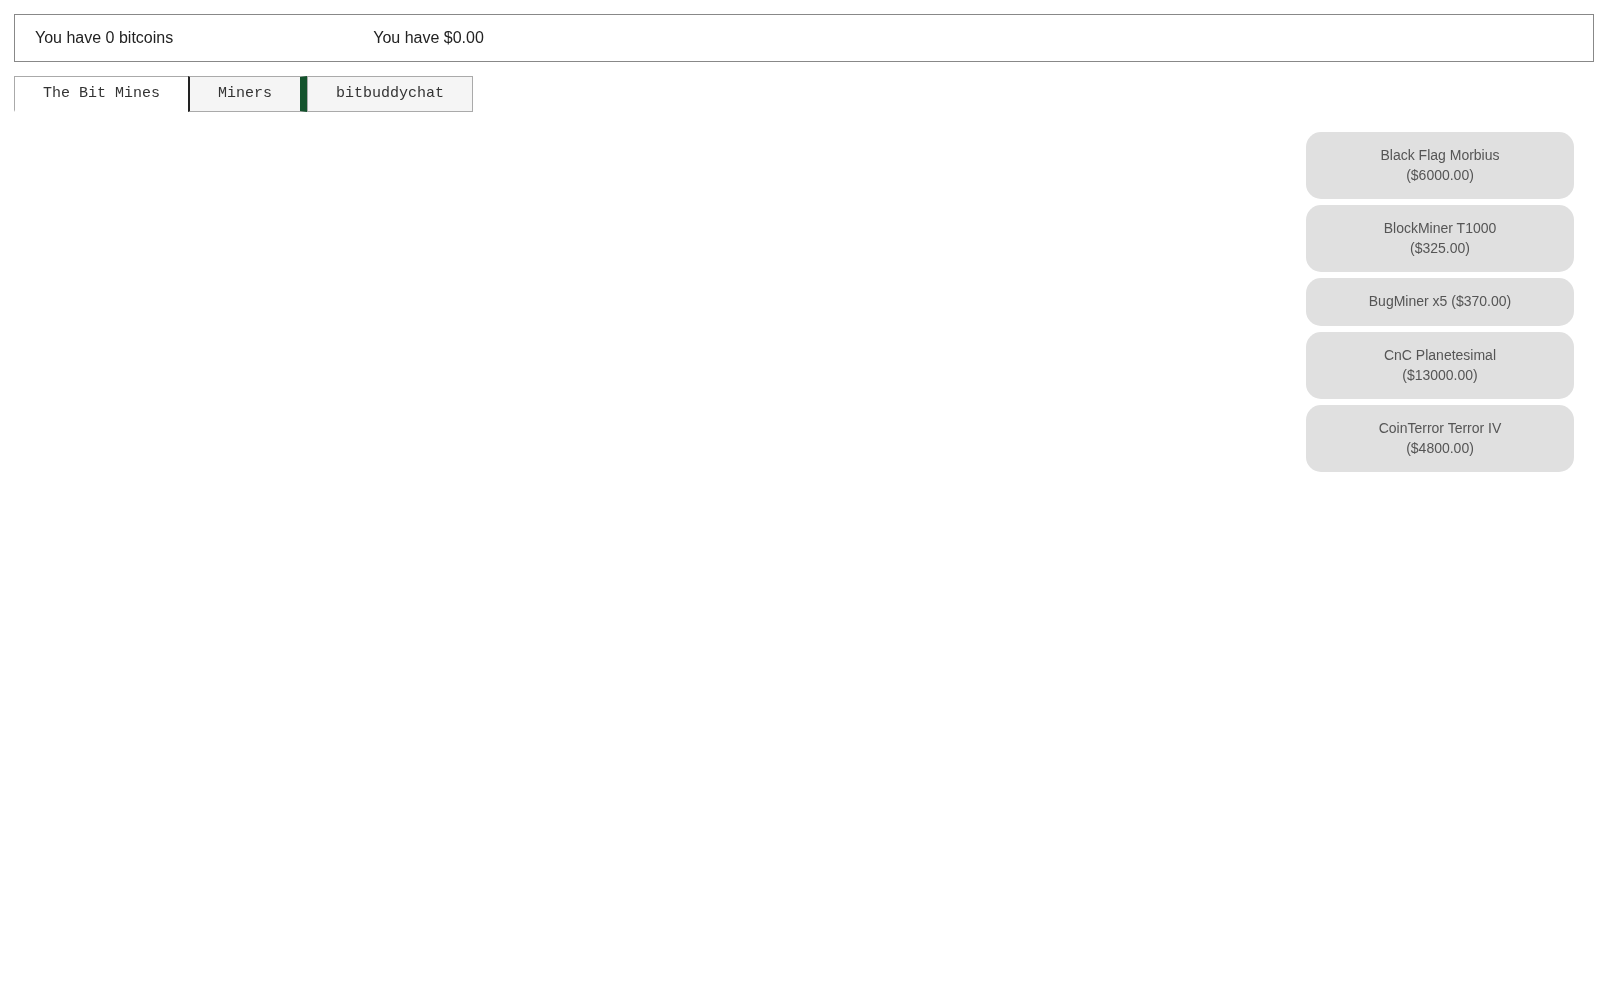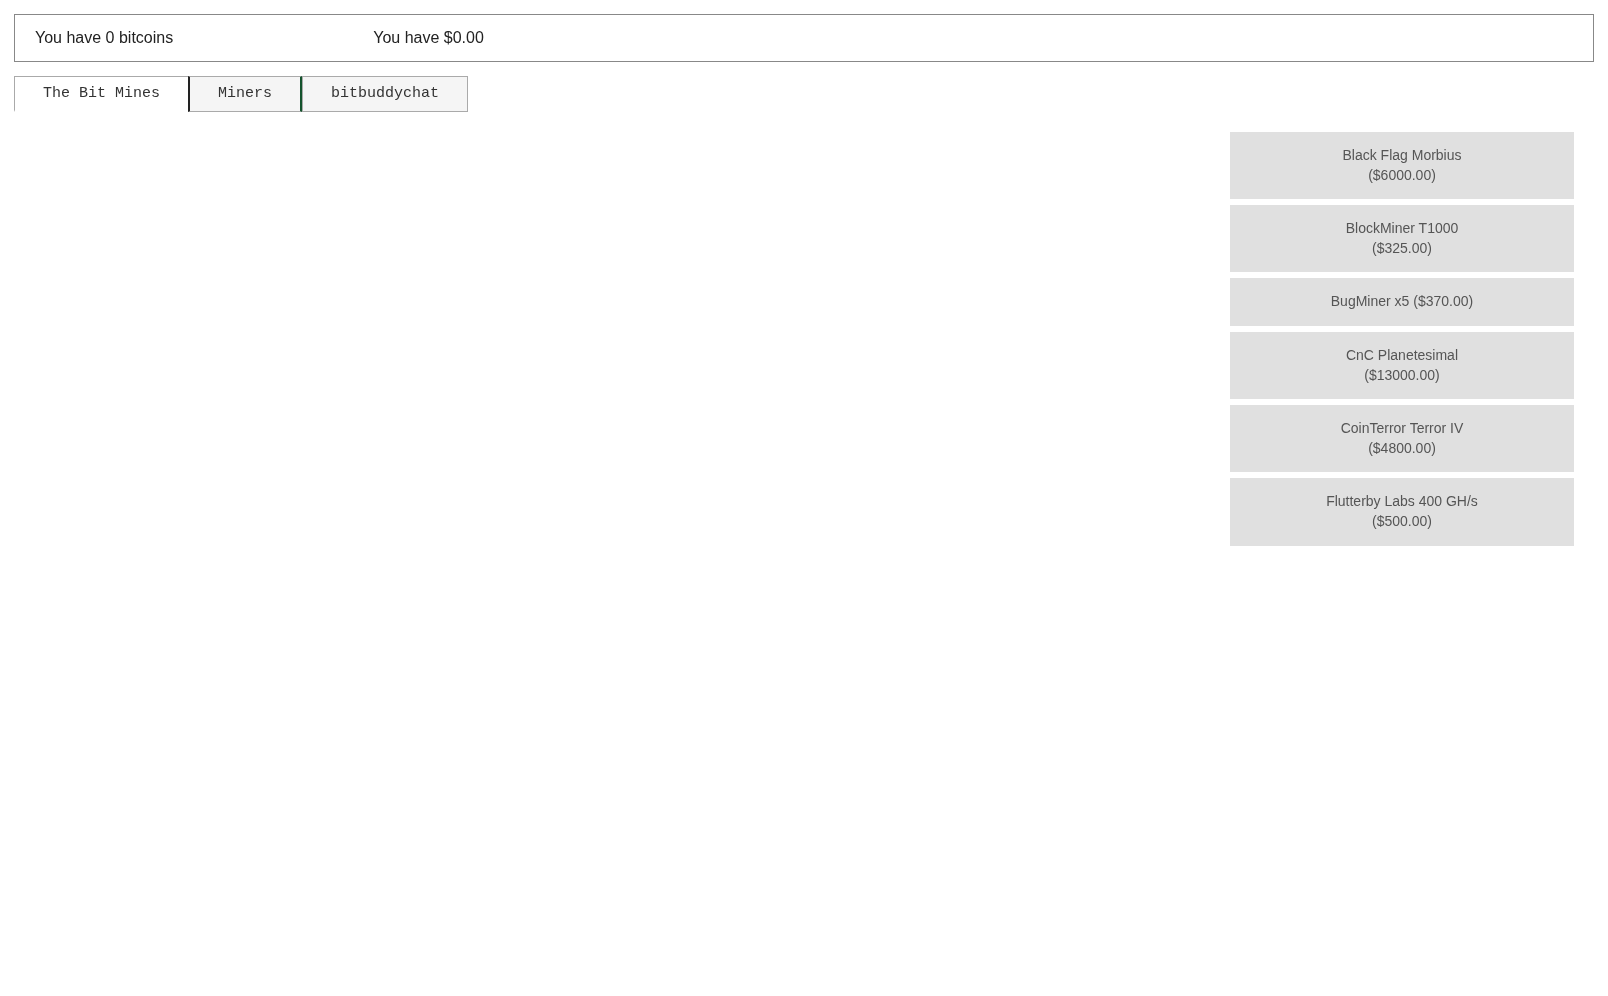"Miners" .tab:nth-child(2) { border-right: 2px solid #14532d -> 7px solid #14532d }
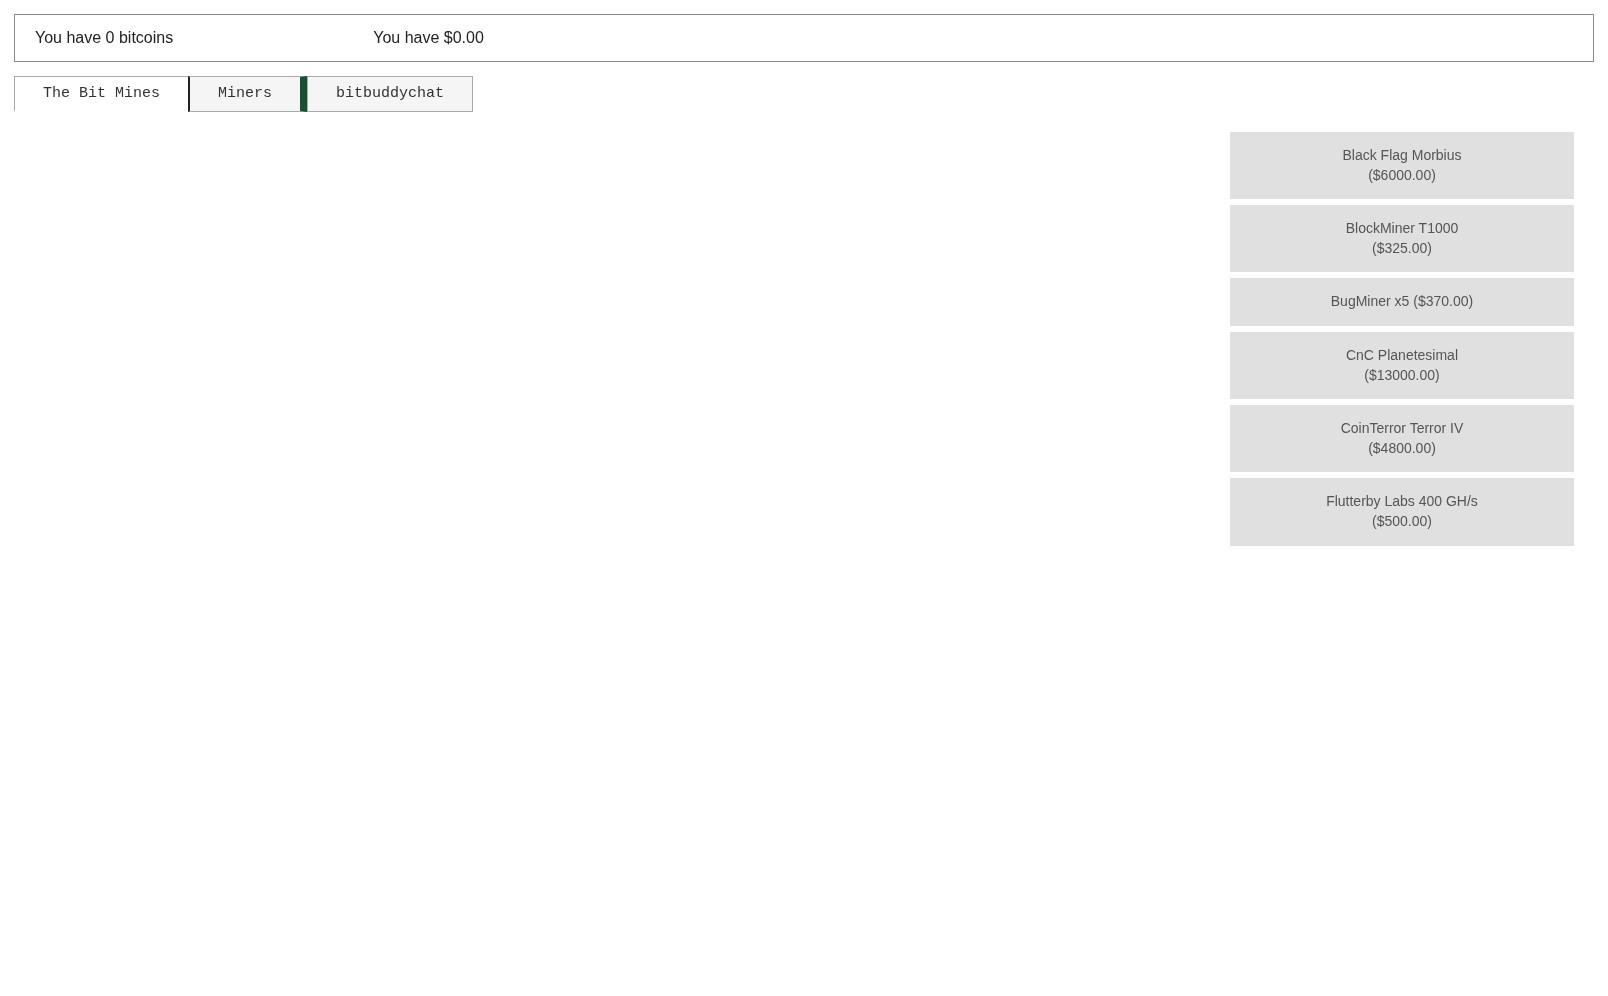"Black Flag Morbius" .miner-button { border-radius: 0 -> 15px; width: 344px -> 268px }
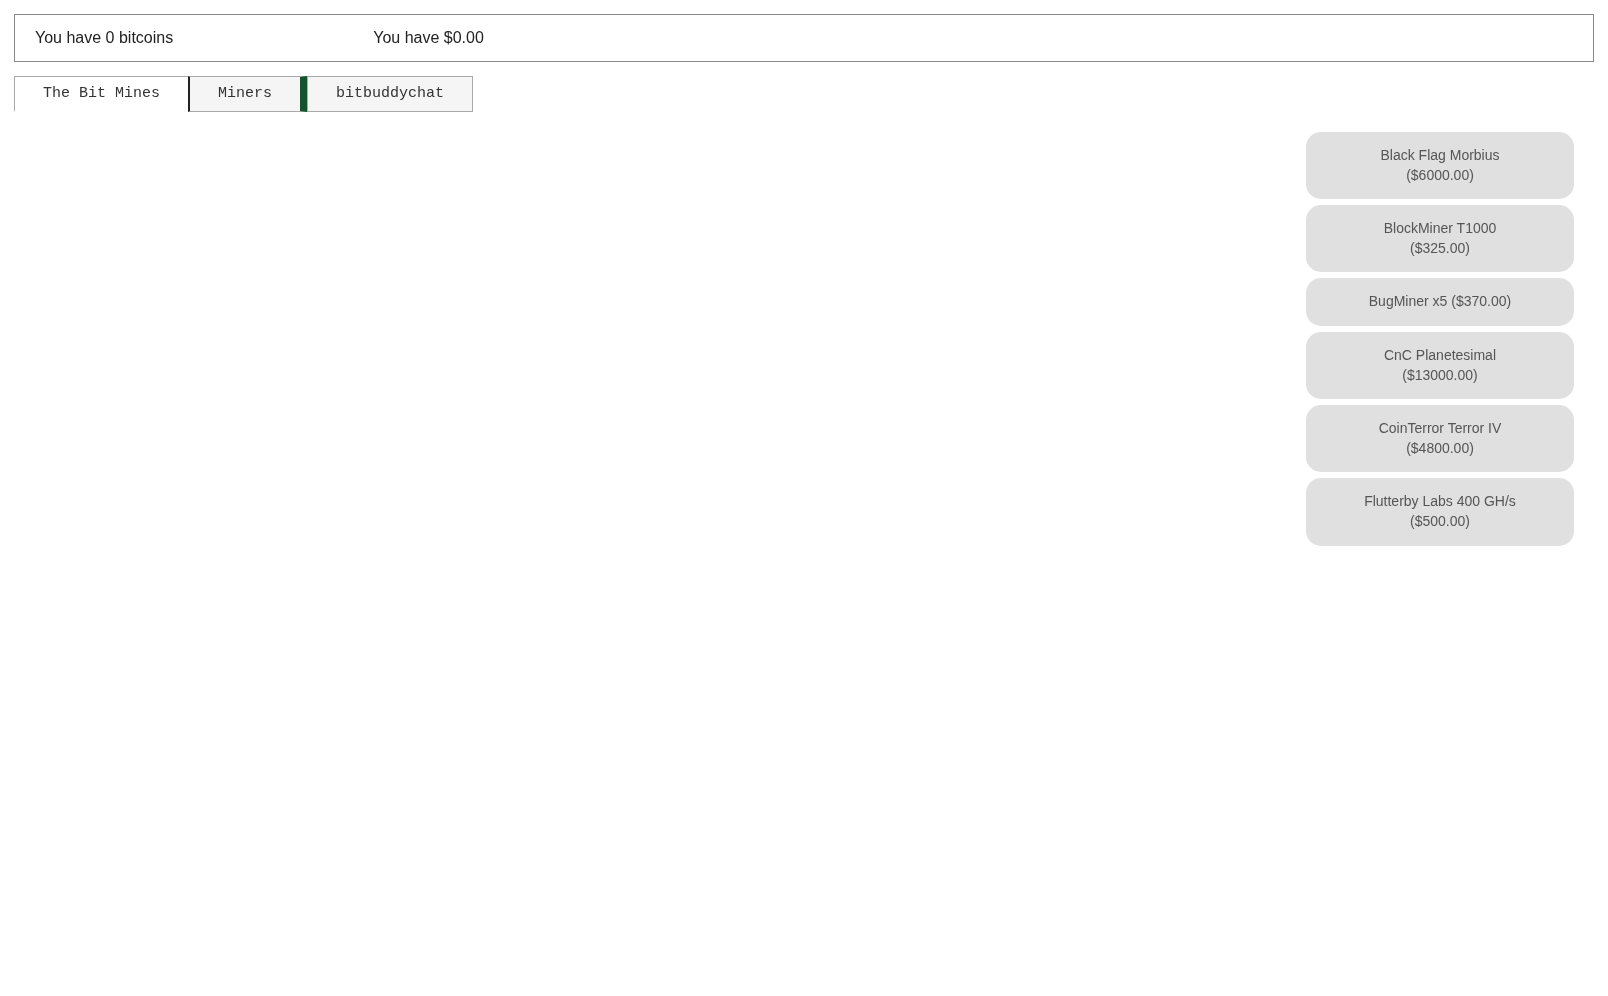"Flutterby Labs 400 GH/s" button.miner-button { html: <button>Flutterby Labs 400 GH/s<br>($500.00)</button> -> none }
